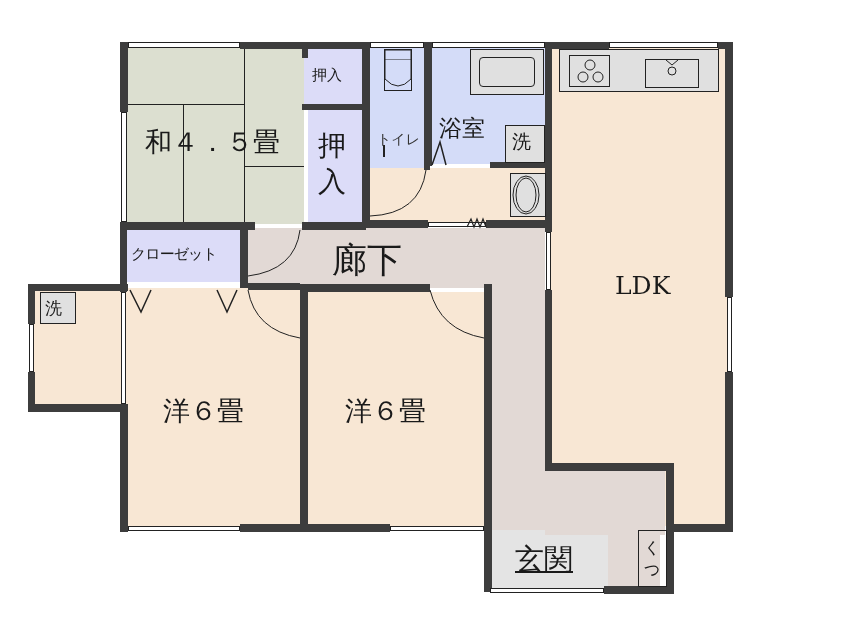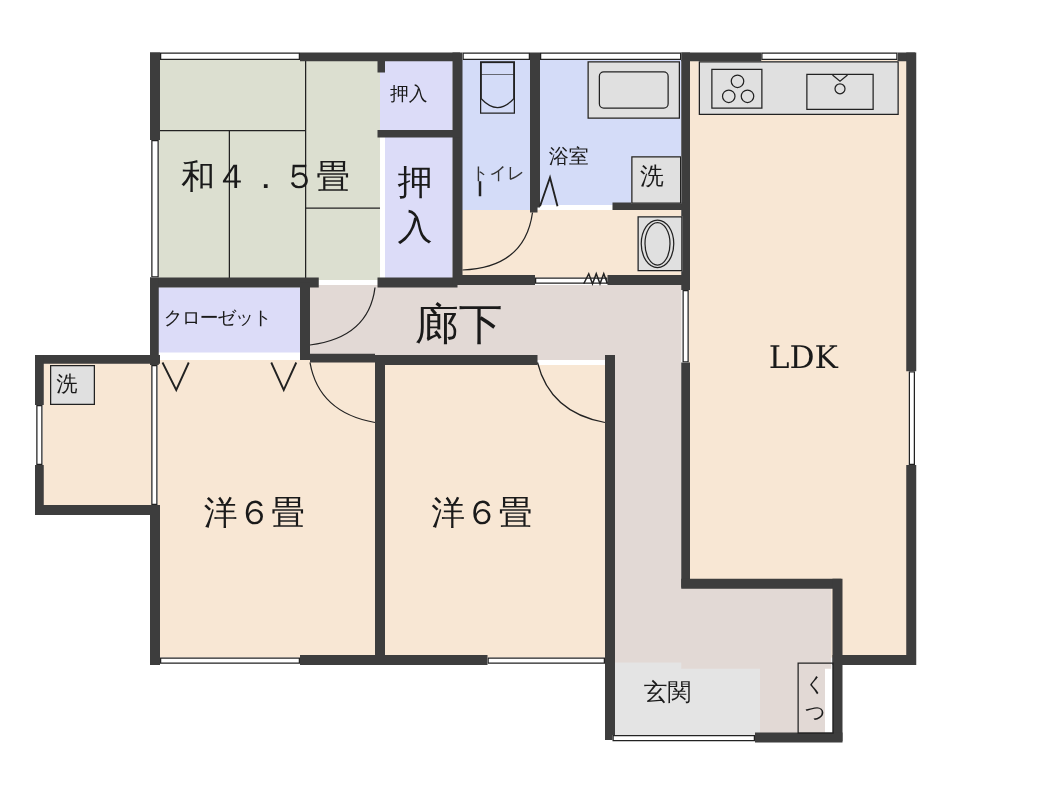"浴室" div.label { font-size: 16px -> 23px }
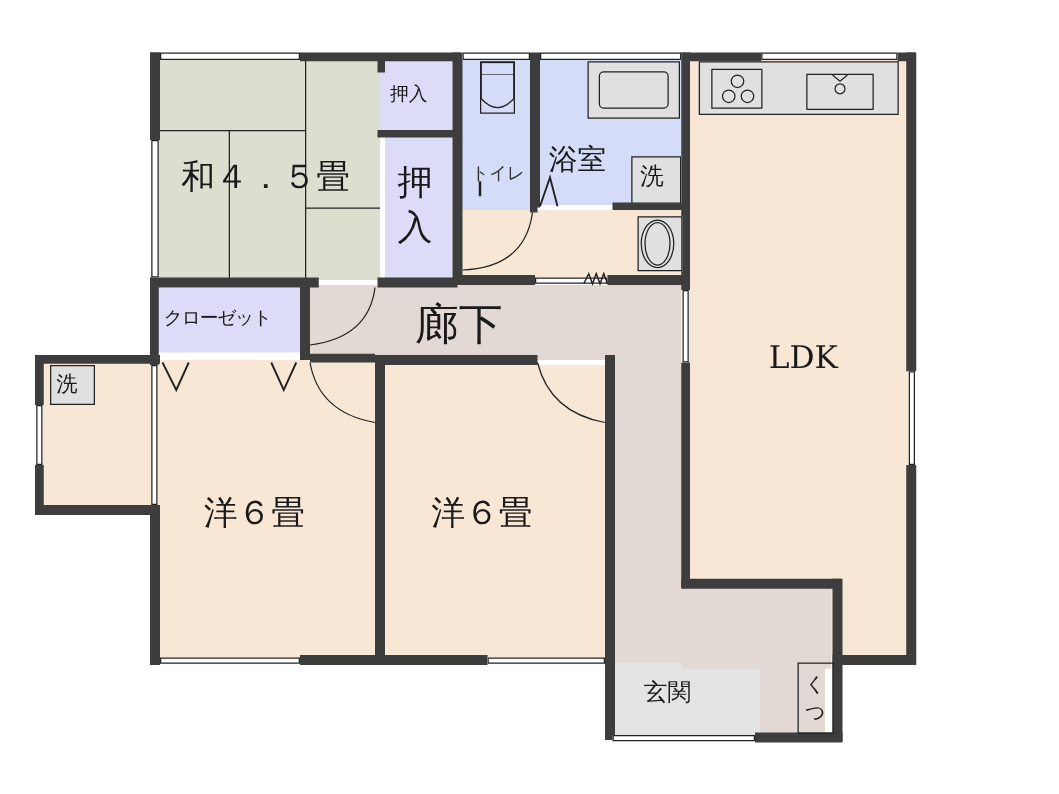"玄関" div.label { font-size: 19px -> 29px; text-decoration: none -> underline }
